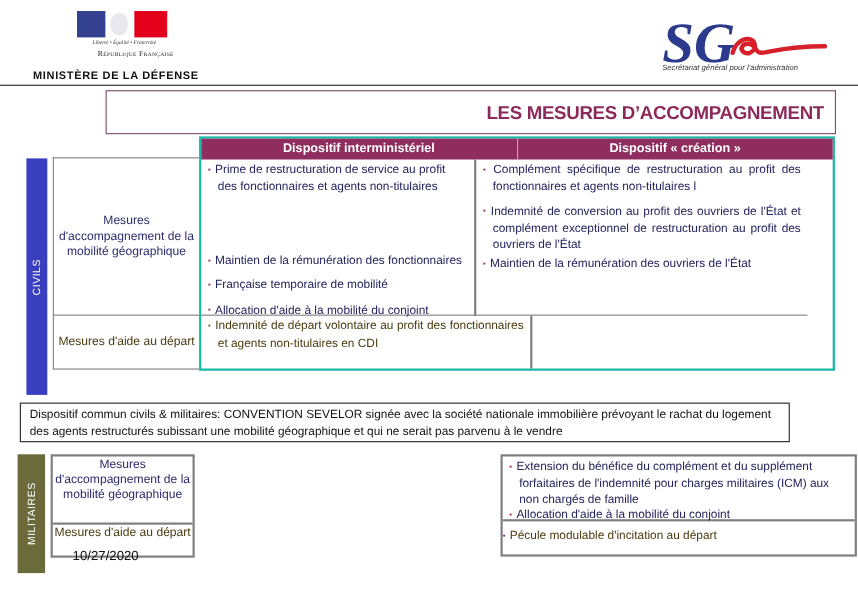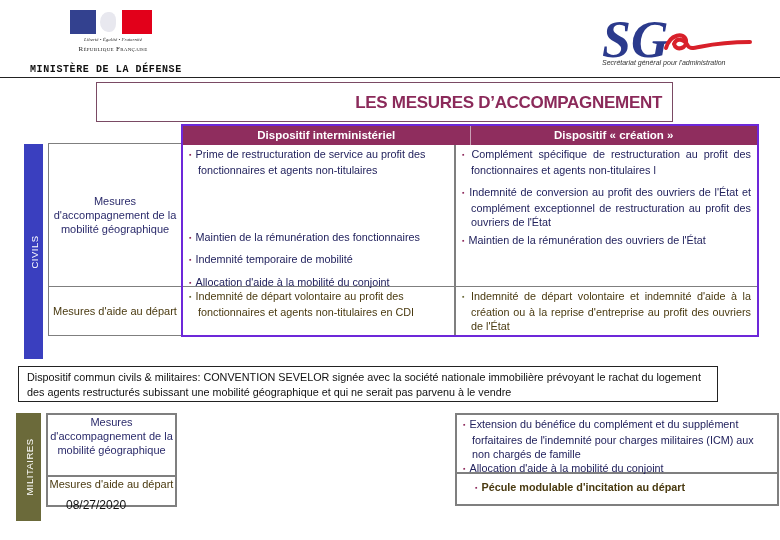"République Française" .rf-name { text-align: center -> right }
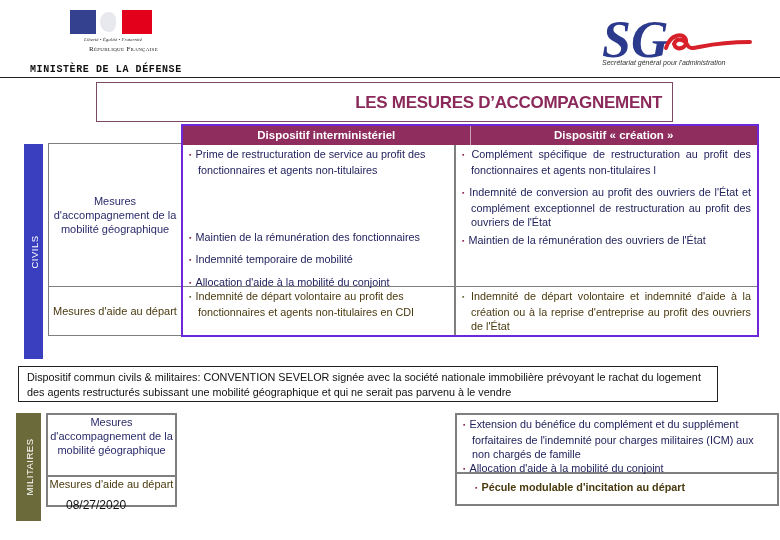"MINISTÈRE DE LA DÉFENSE" .ministere { font-family: Liberation Mono, monospace -> Liberation Sans, sans-serif }
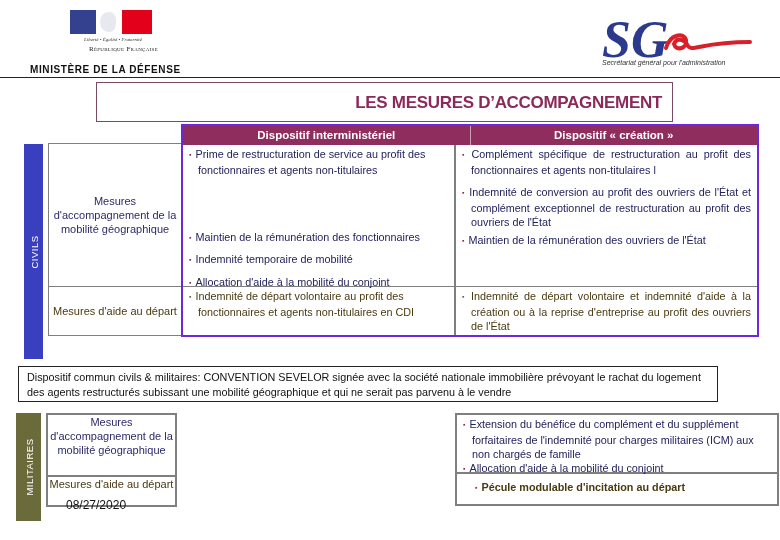"LES MESURES D’ACCOMPAGNEMENT" .title-box { width: 577px -> 664px }
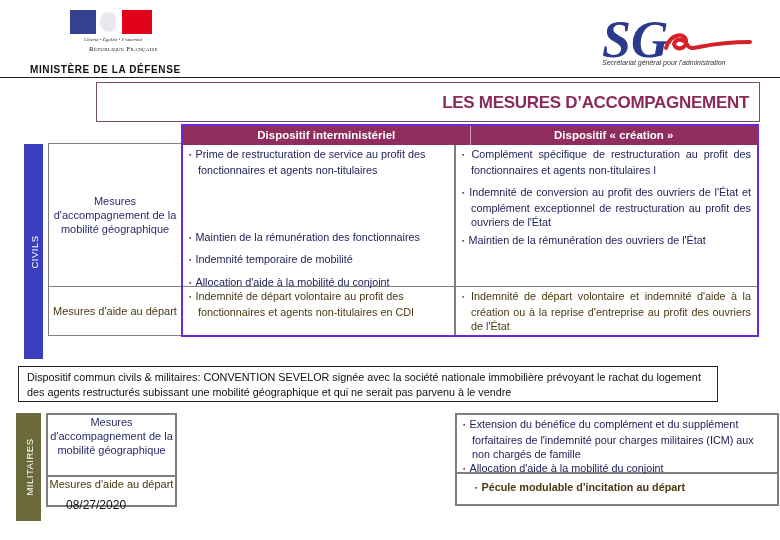"Dispositif interministériel" .tbl { border: 2px solid #6d28d9 -> 2px solid #14b8a6 }
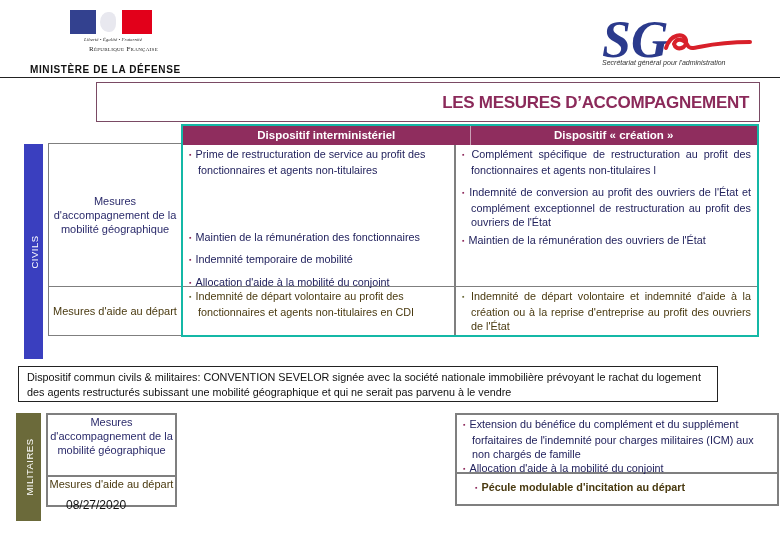"Prime de restructuration de service" .row .cell:first-child { width: 273px -> 250px }
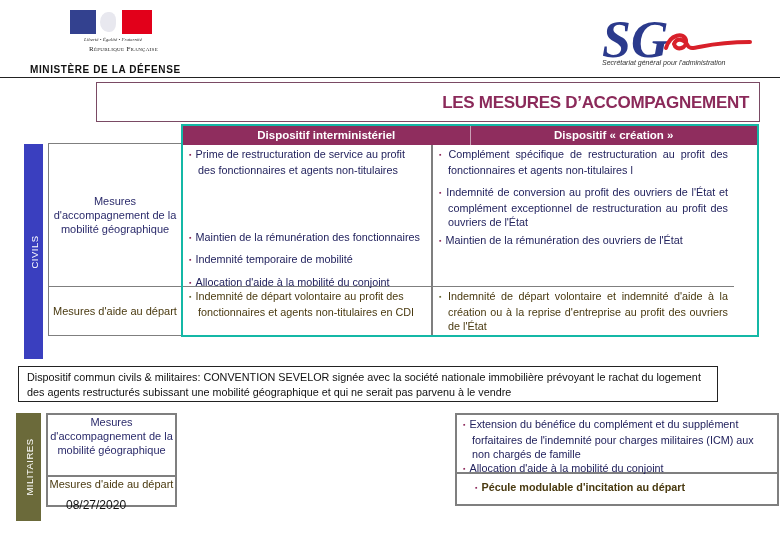"Indemnité temporaire de mobilité" div.li { text: Indemnité -> Française }
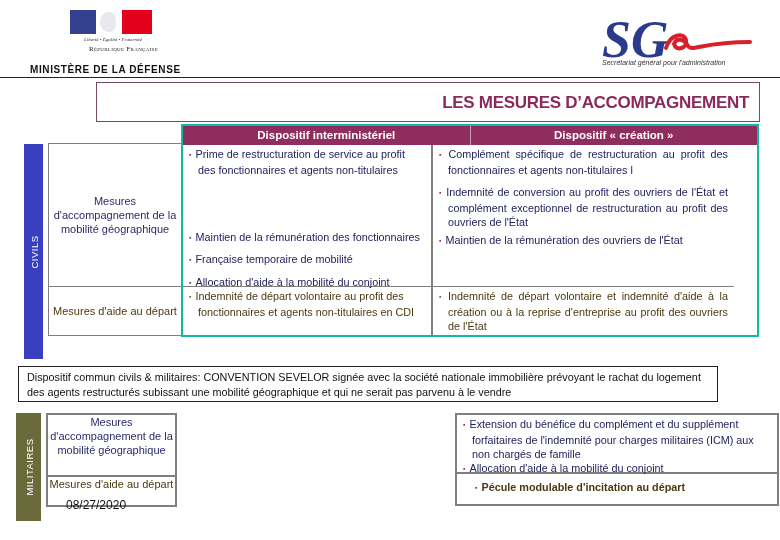"Indemnité de départ volontaire et" div.cell { html: <div> <div>Indemnité de départ volontaire et indemnité d'aide à la création ou à la reprise d'entreprise au profit des ouvriers de l'État</div> </div> -> none }
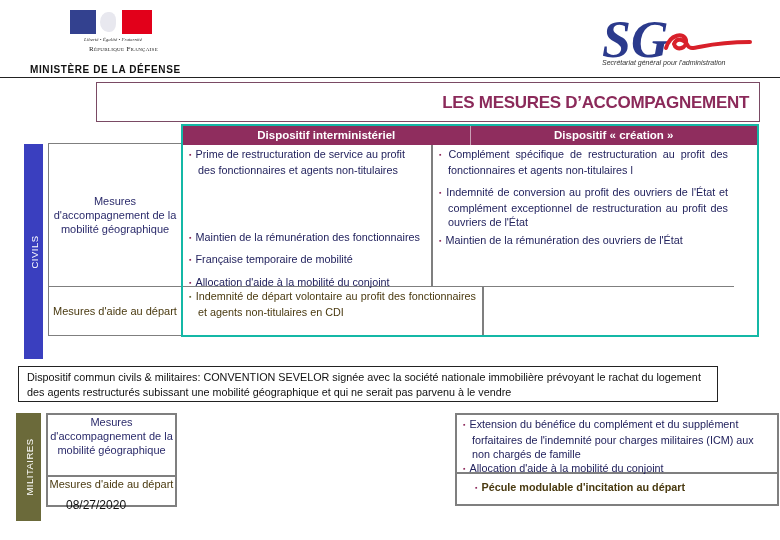"Pécule modulable d'incitation au départ" .mil-right .c2 { font-weight: bold -> none; padding: 6px 18px -> 6px 0 }
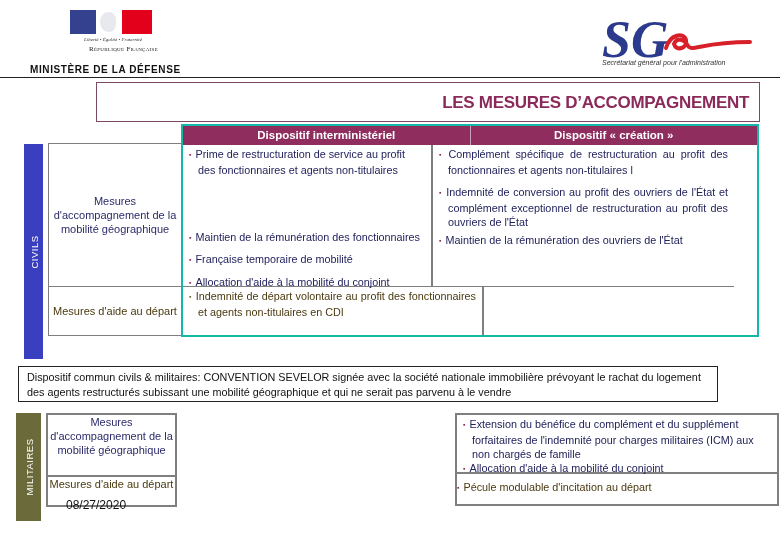"08/27/2020" div.abs { text: 08/27/2020 -> 10/27/2020 }
